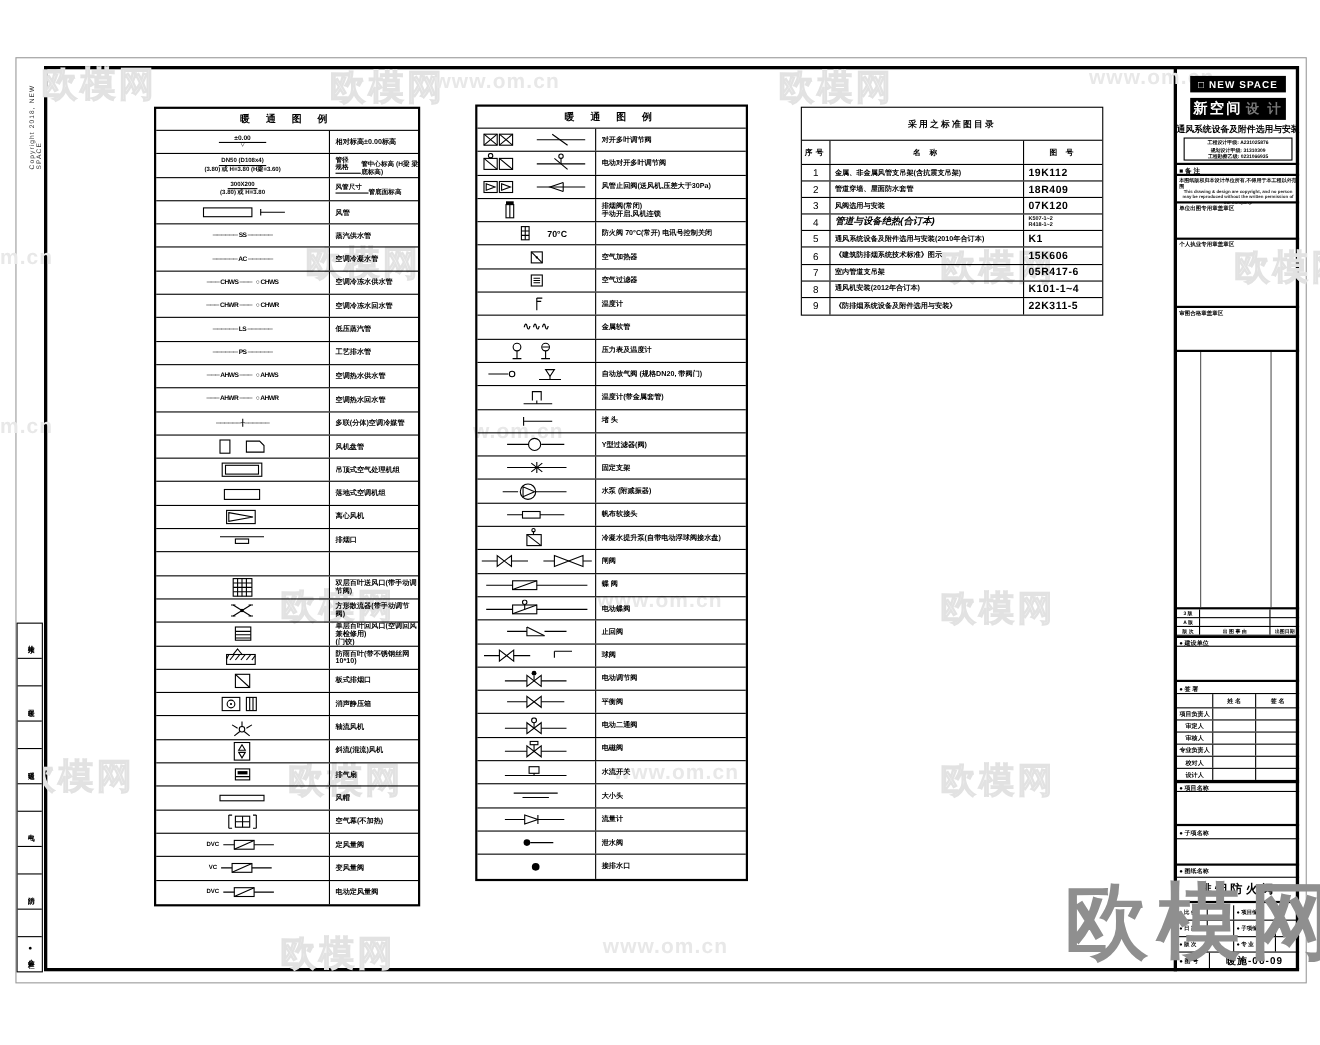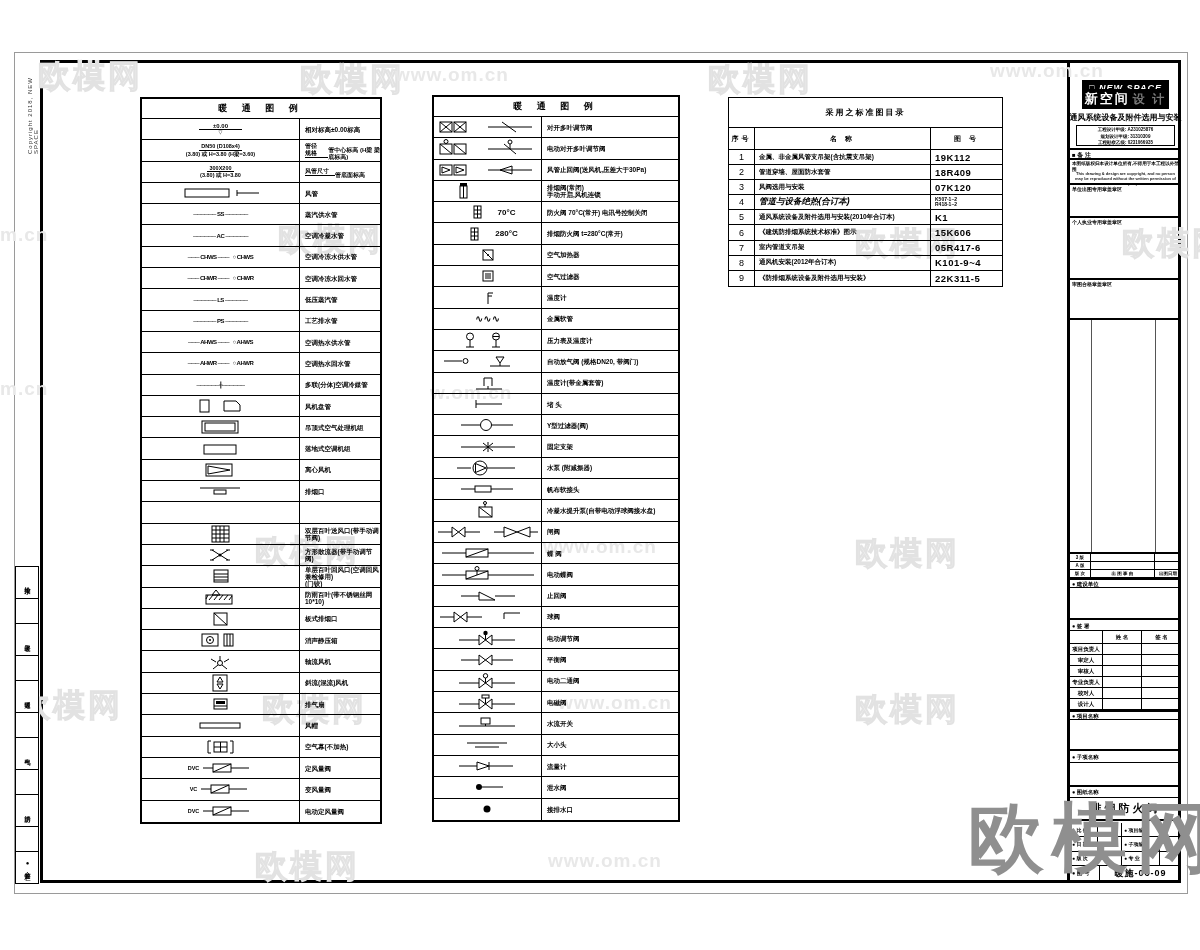"□ NEW SPACE" div.tb-sec { font-style: italic -> none; top: 20px -> 9px }
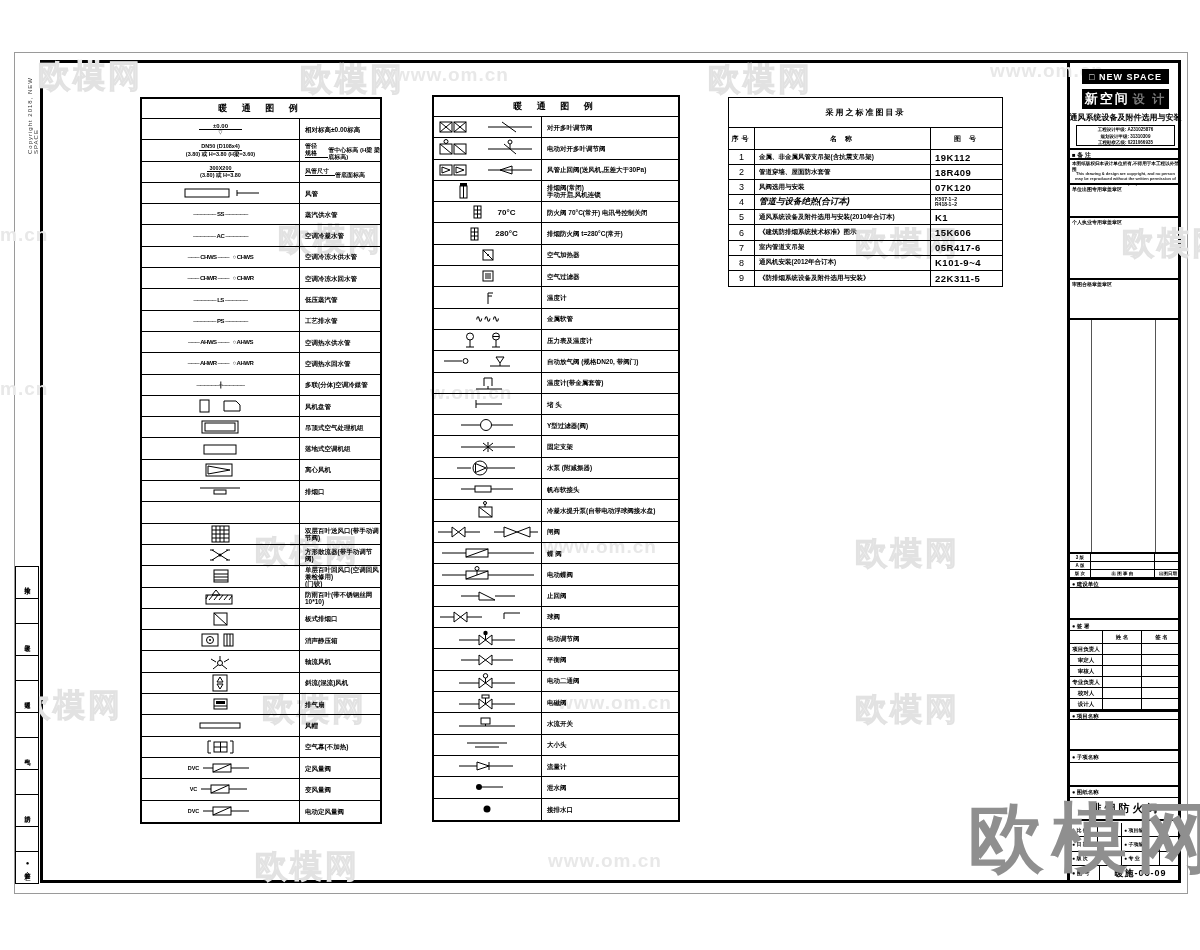"280°C" div.lrow { html: <div> <div> <svg> <rect></rect> <line></line> <line></line> <line></line> </svg> <span>280°C</span> </div> <div>排烟防火阀 t=280°C(常开)</div> </div> -> none }
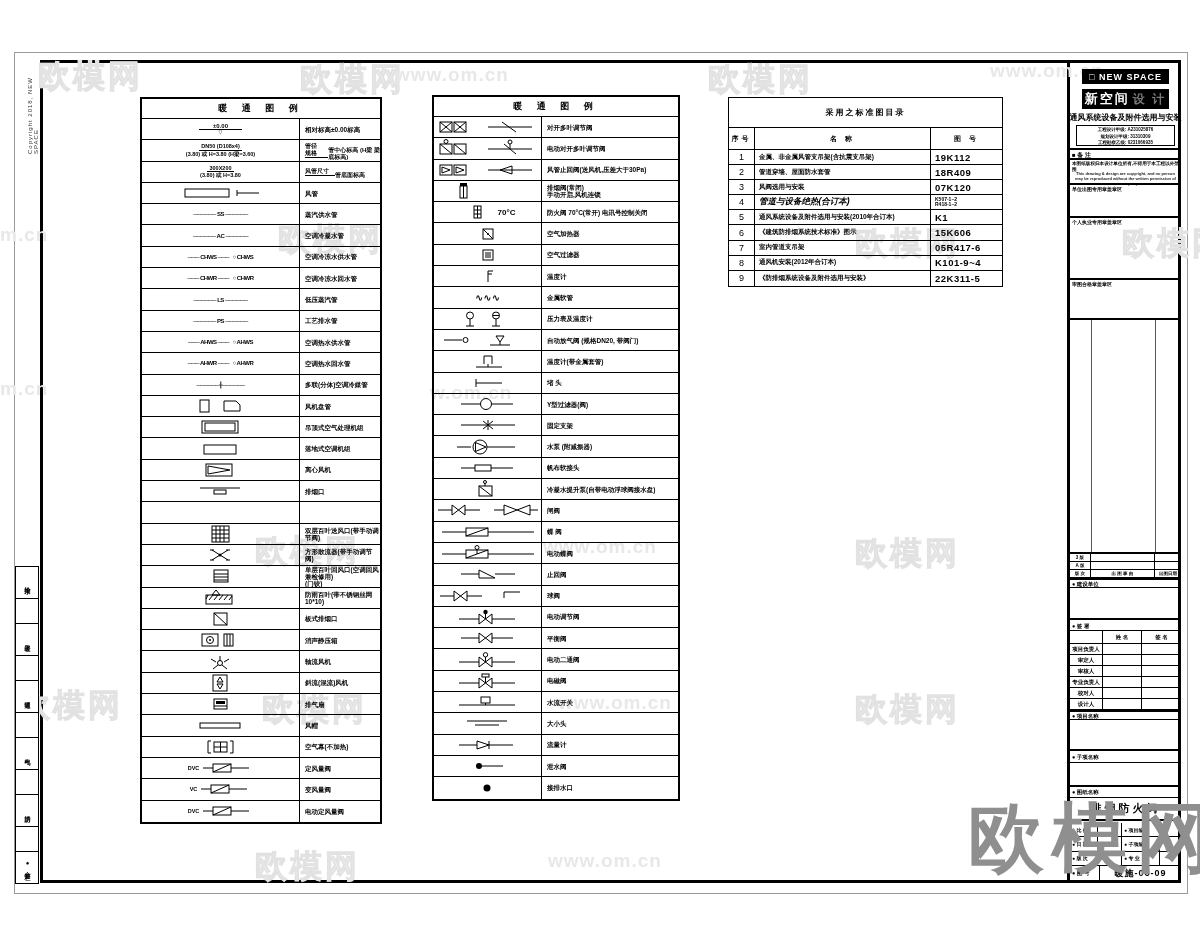"K101-9~4" div.std-c { text: K101-9 -> K101-1 }
